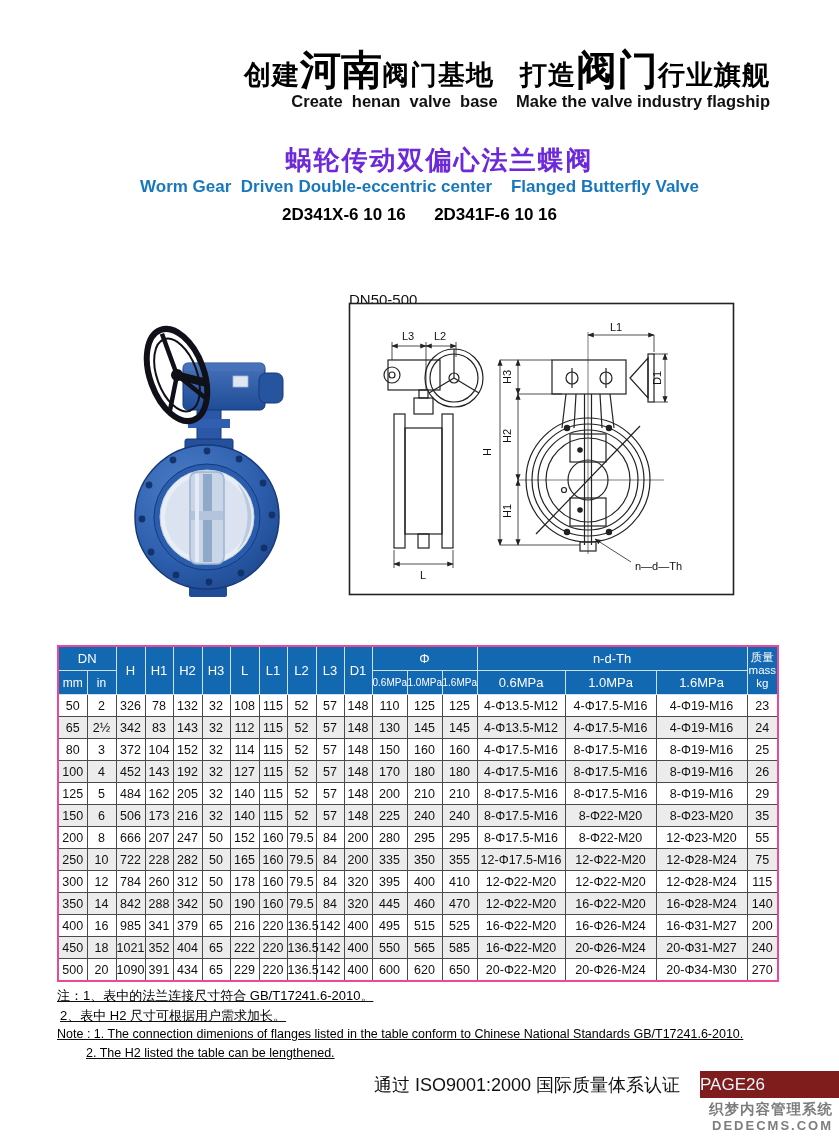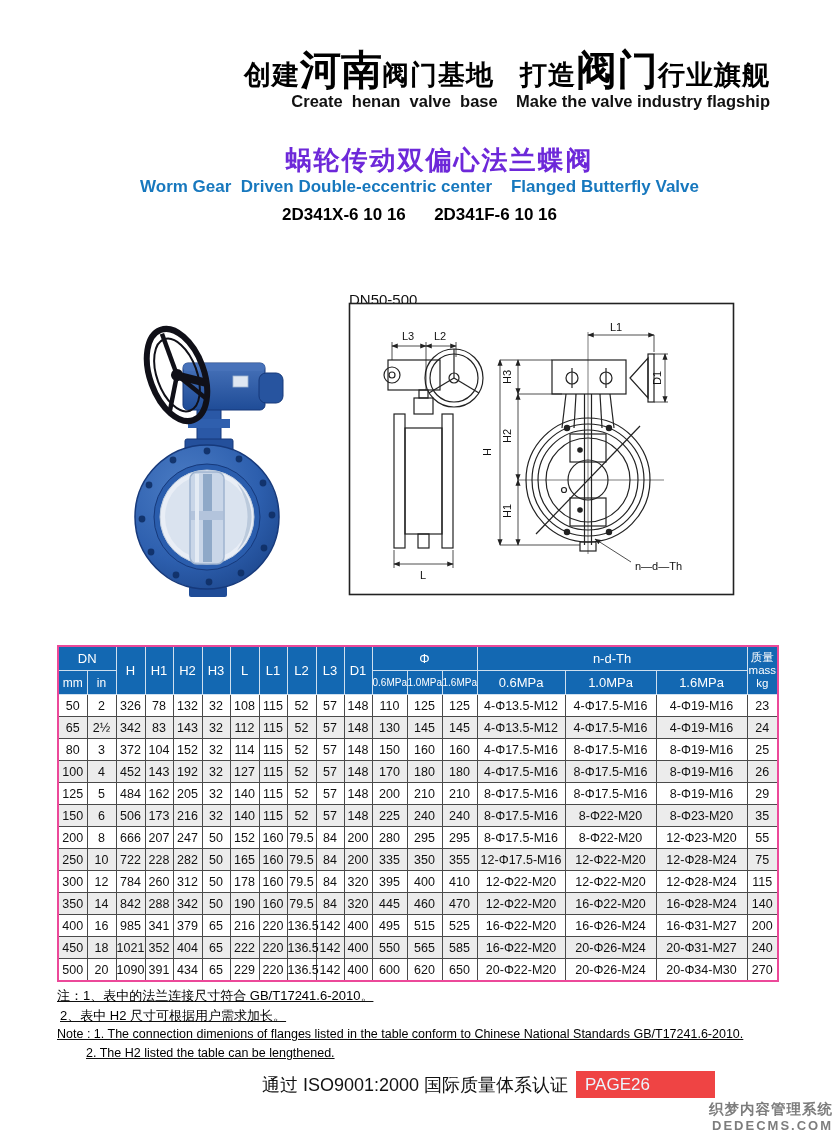"通过 ISO9001:2000 国际质量体系认证" .footer { width: 715px -> 839px }
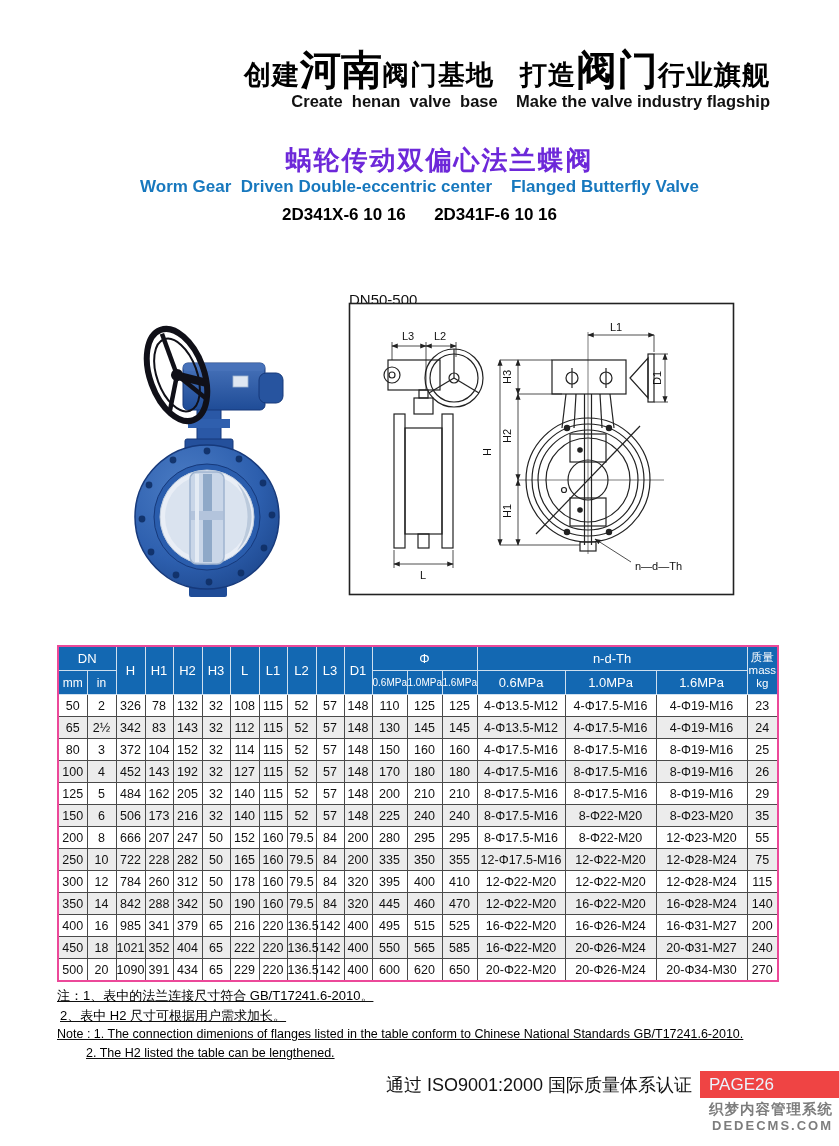"PAGE26" .page-badge { background: #ef4444 -> #7f1d1d; margin-left: none -> 12px; padding-left: 9px -> none }
